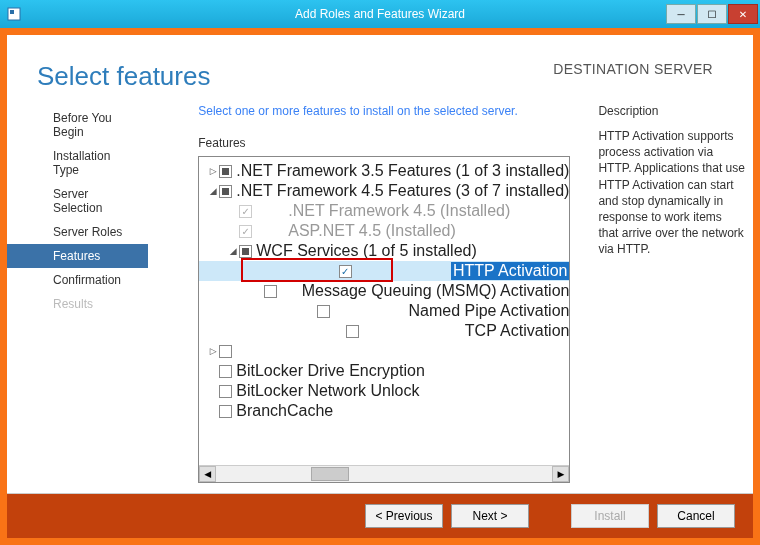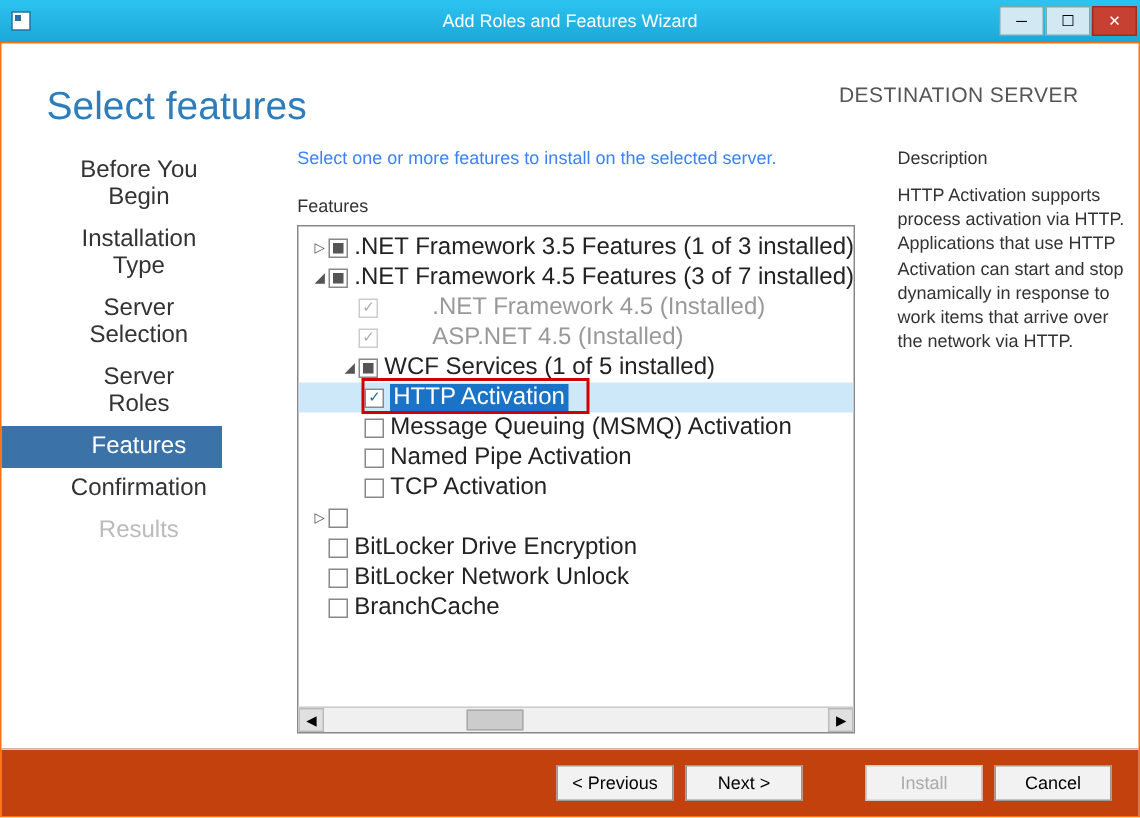"Select features" .content { border: 1px solid #f97316 -> 7px solid #f97316 }
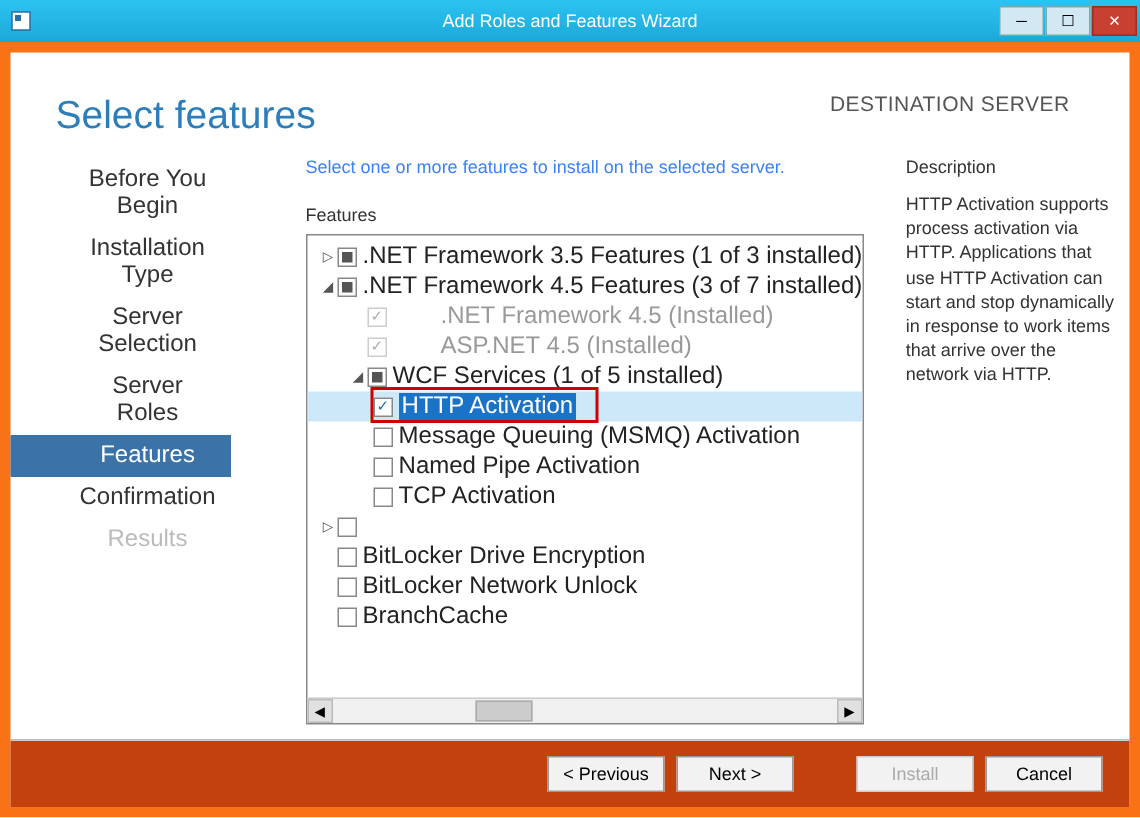"Before You Begin" .sidebar-item { font-size: 16px -> 12px; text-align: center -> none }
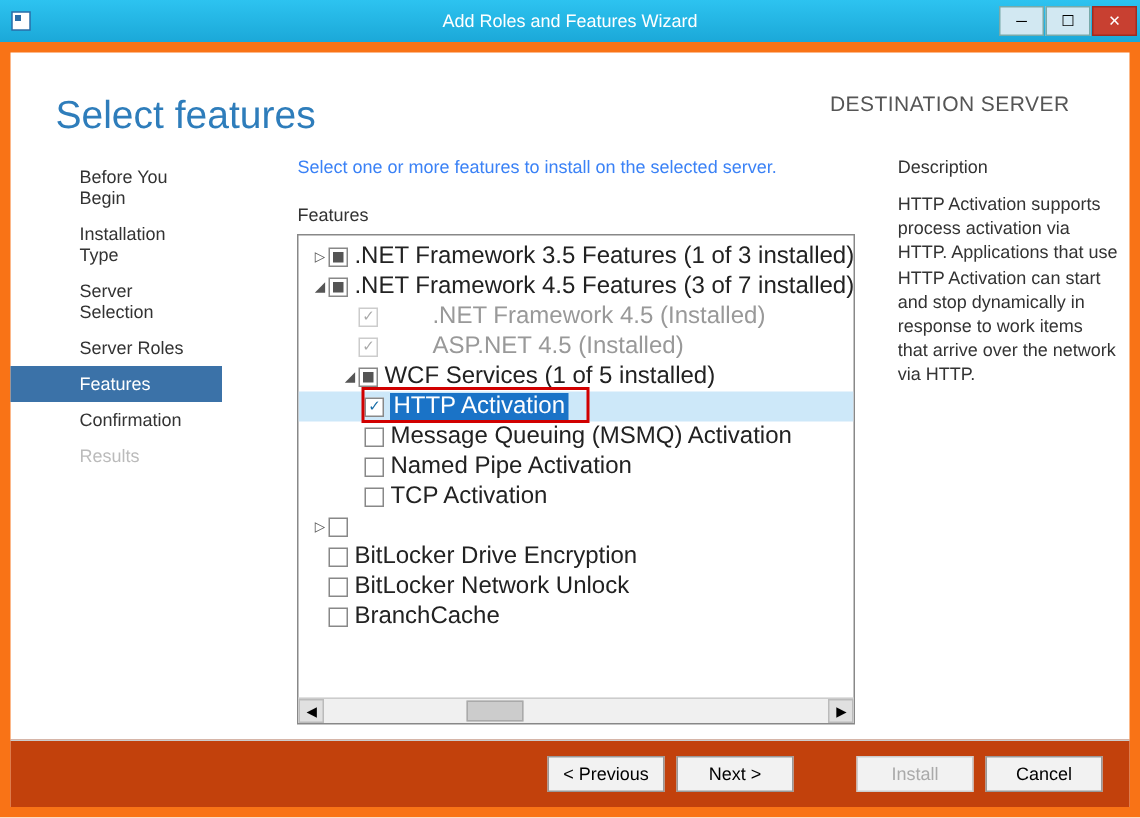"HTTP Activation" .ind-2 { justify-content: none -> space-between }
